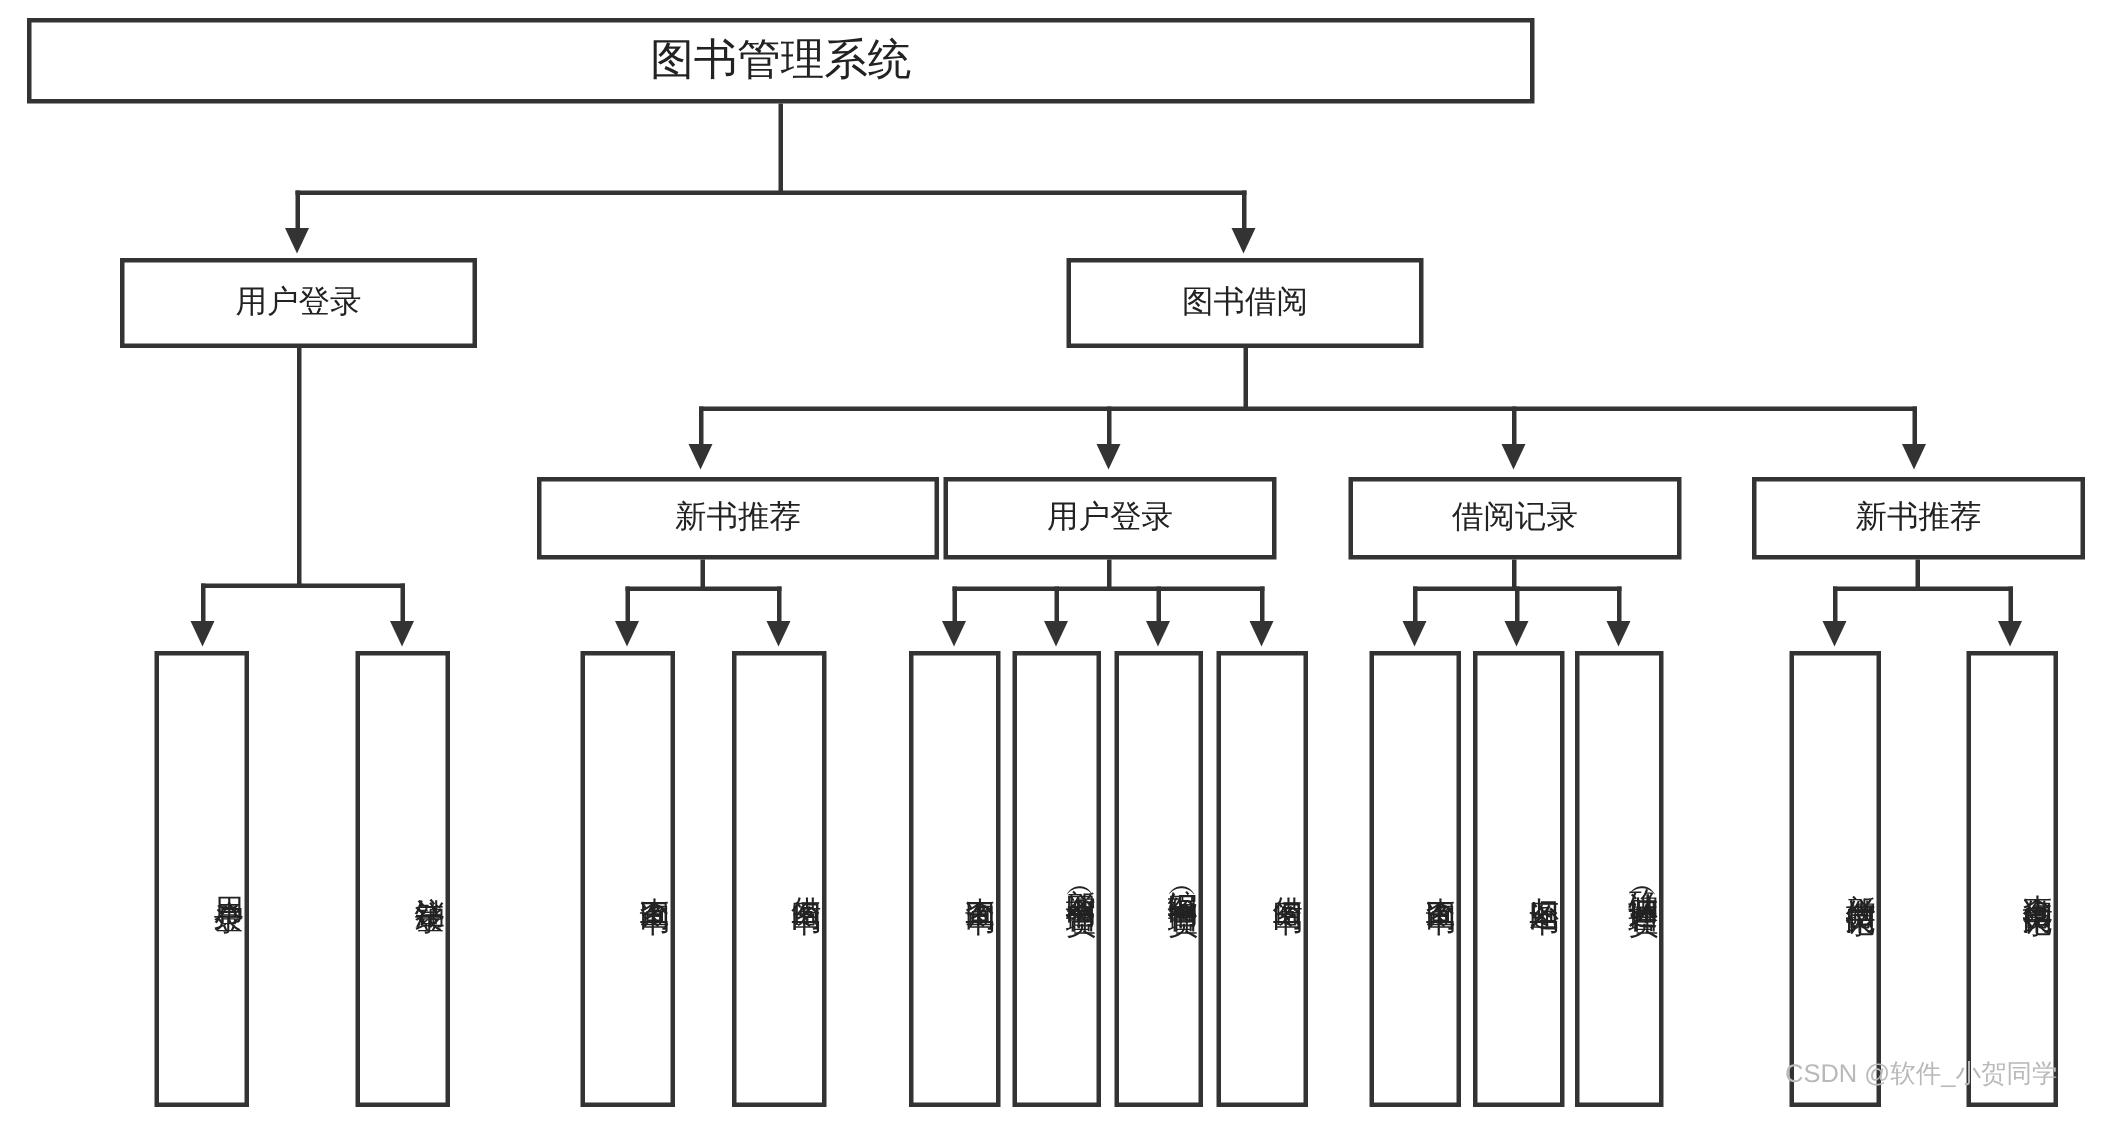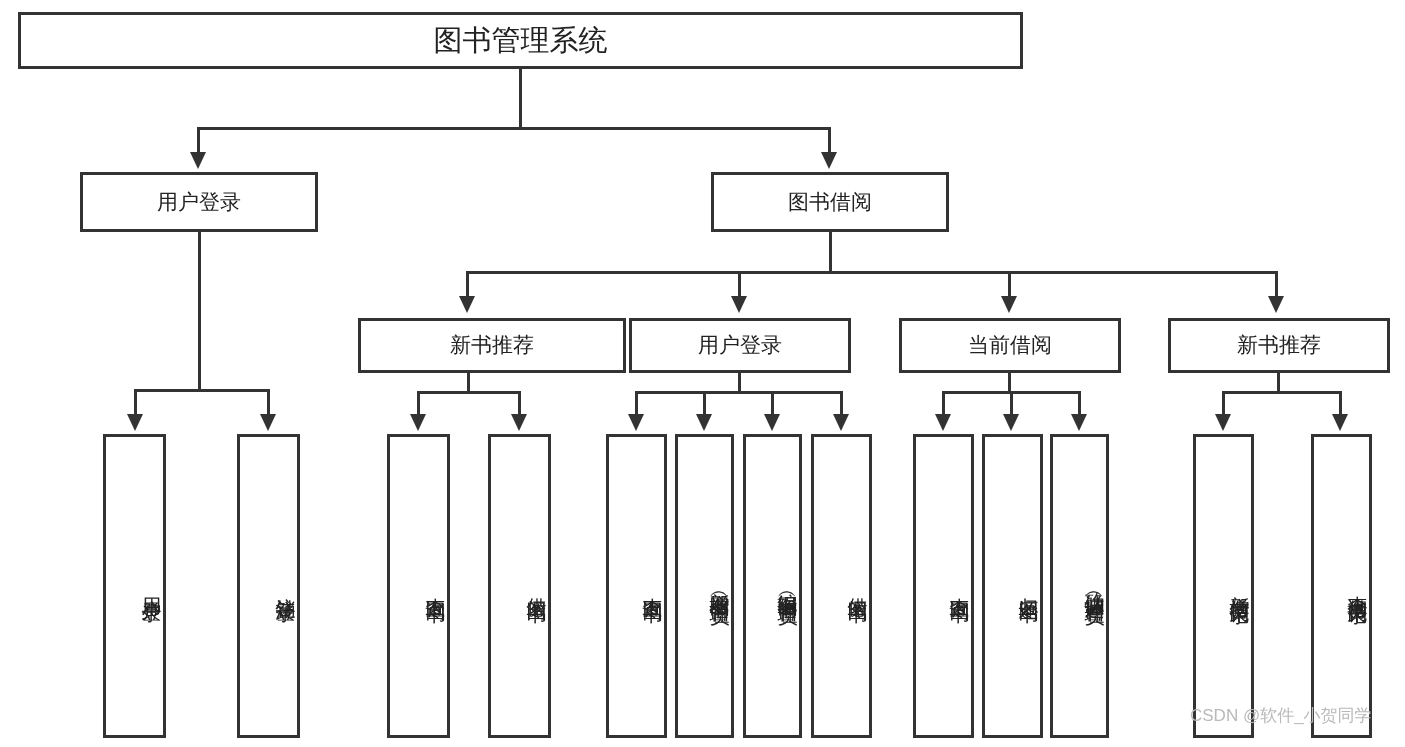"当前借阅" span { text: 当前借阅 -> 借阅记录 }
